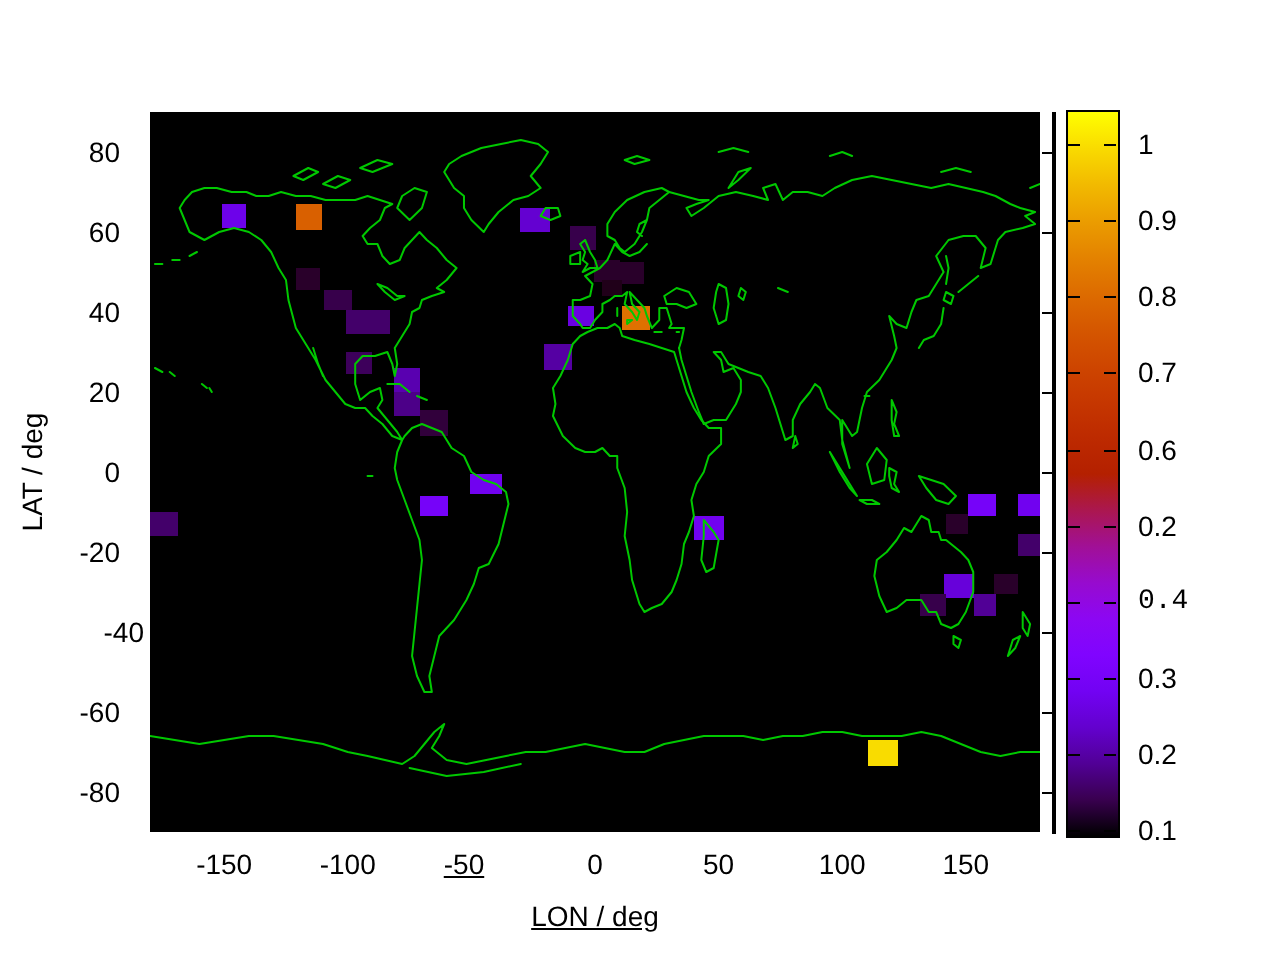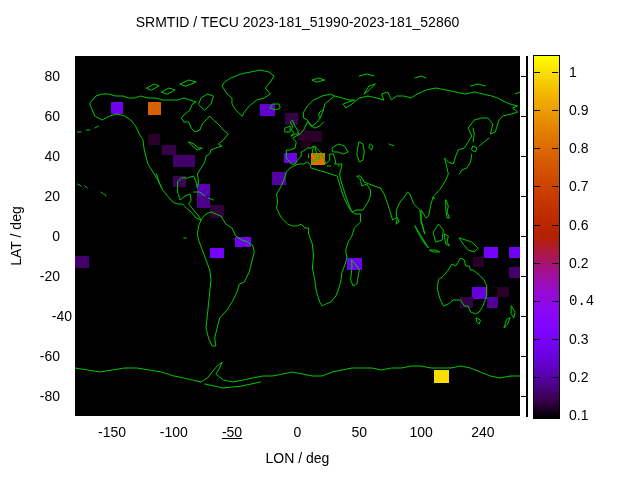"SRMTID / TECU" div.title { html: <div>SRMTID / TECU 2023-181_51990-2023-181_52860</div> -> none }
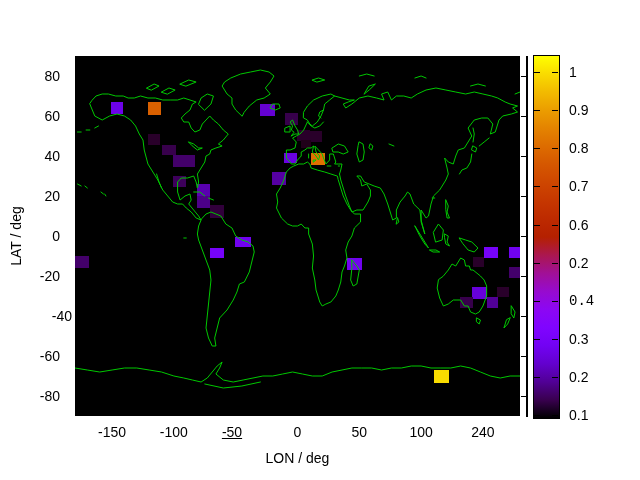"240" div.ticklabel { text: 240 -> 150 }
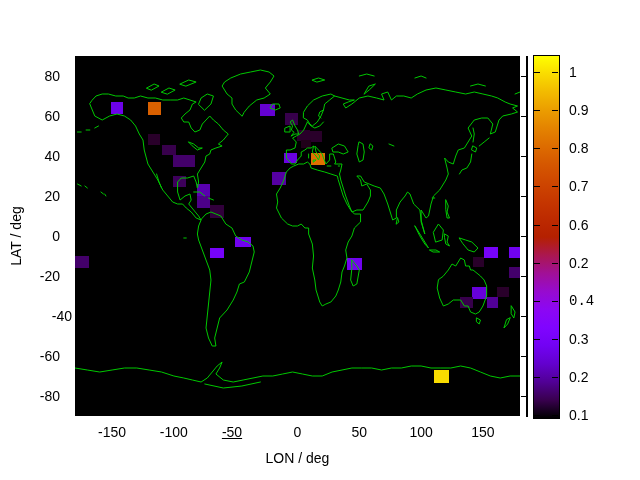"LON / deg" .axis-title-x { text-decoration: none -> underline }
